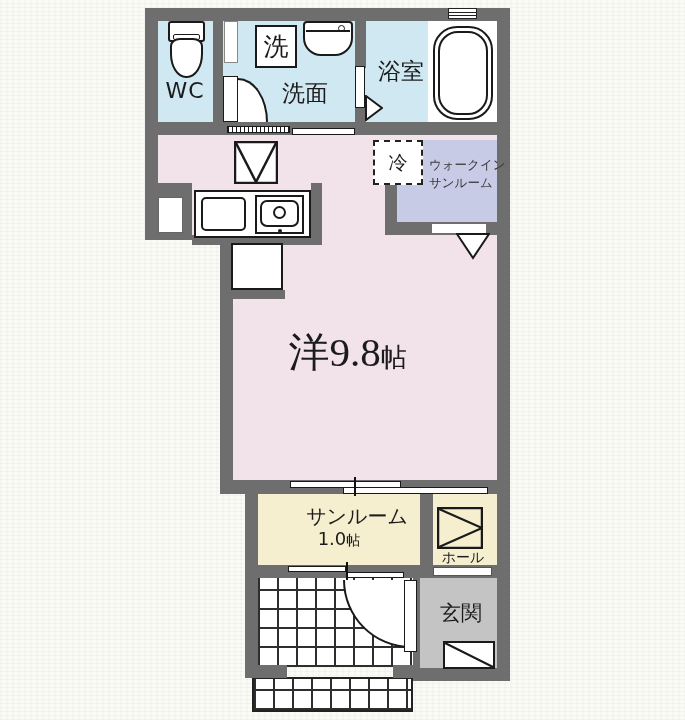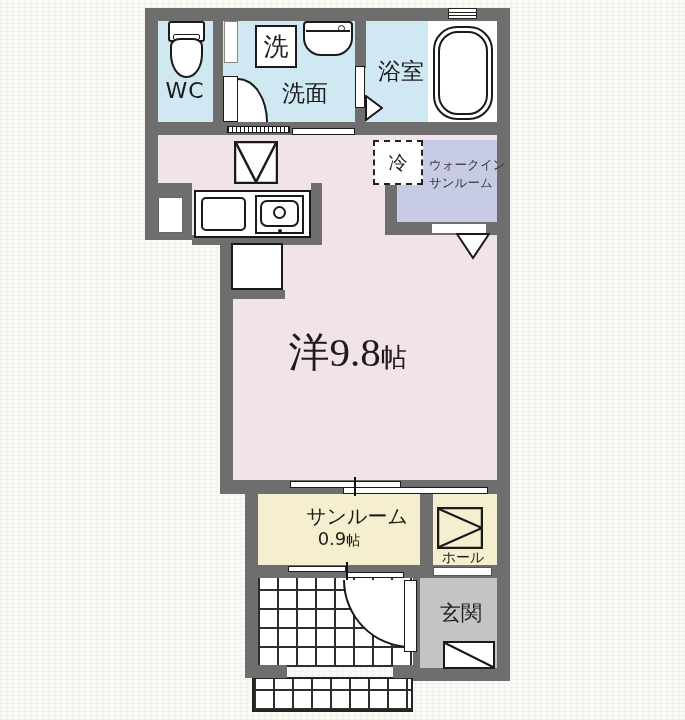"0.9" span { text: 0.9 -> 1.0 }
